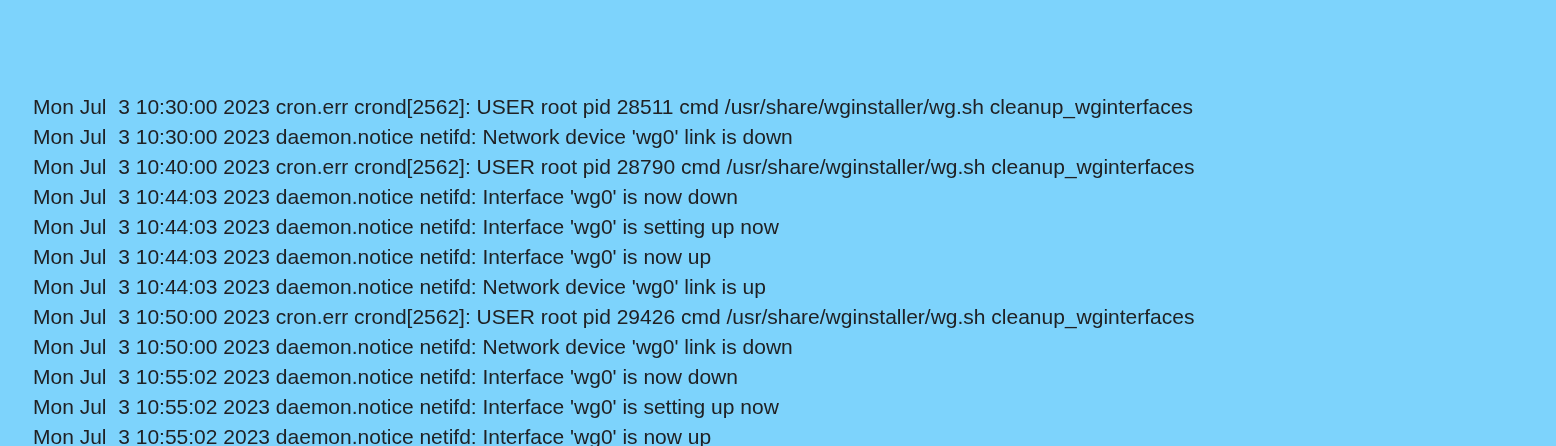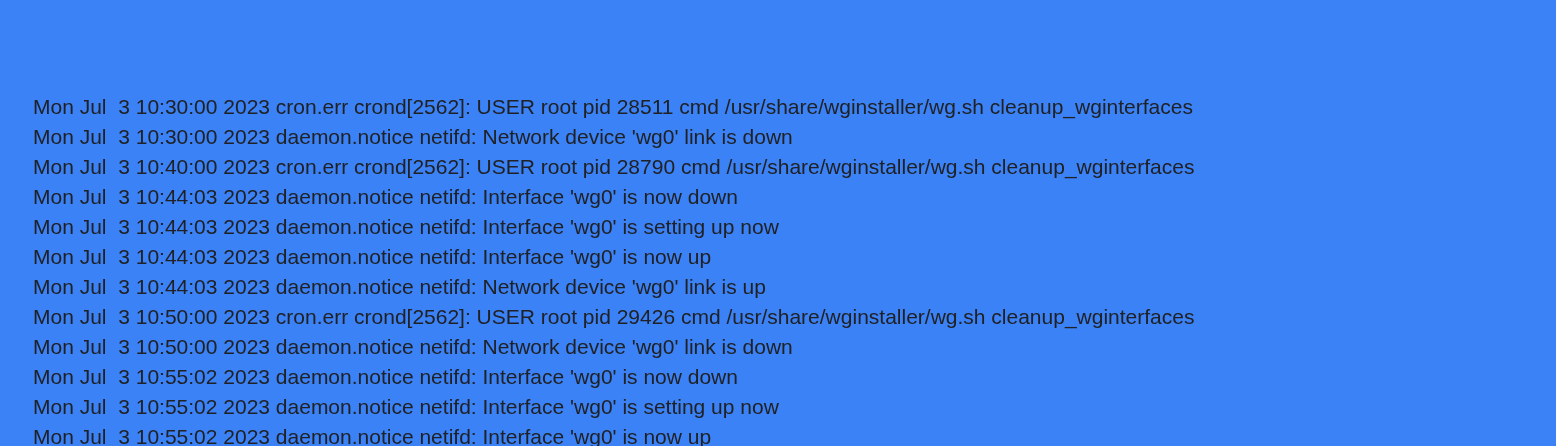"Mon Jul 3 10:30:00 2023" .screen { background: #3b82f6 -> #7dd3fc }
